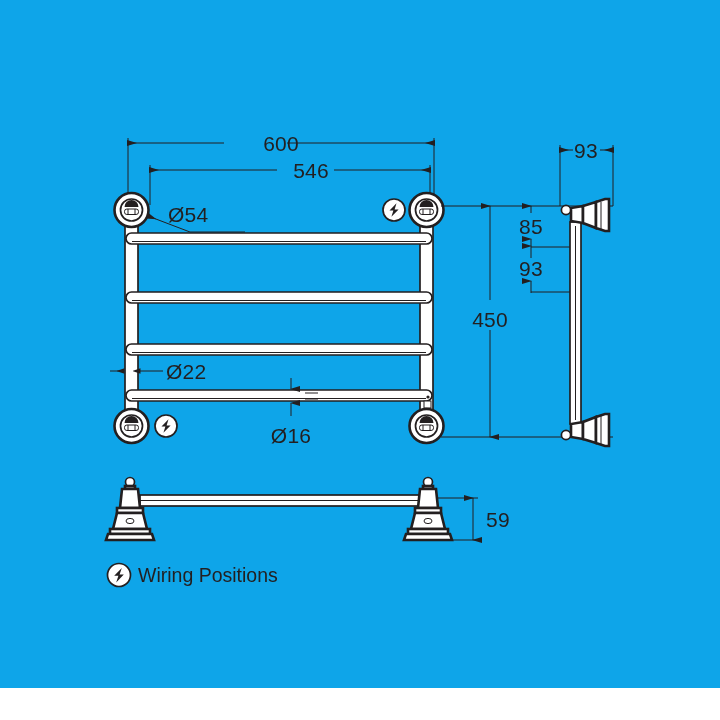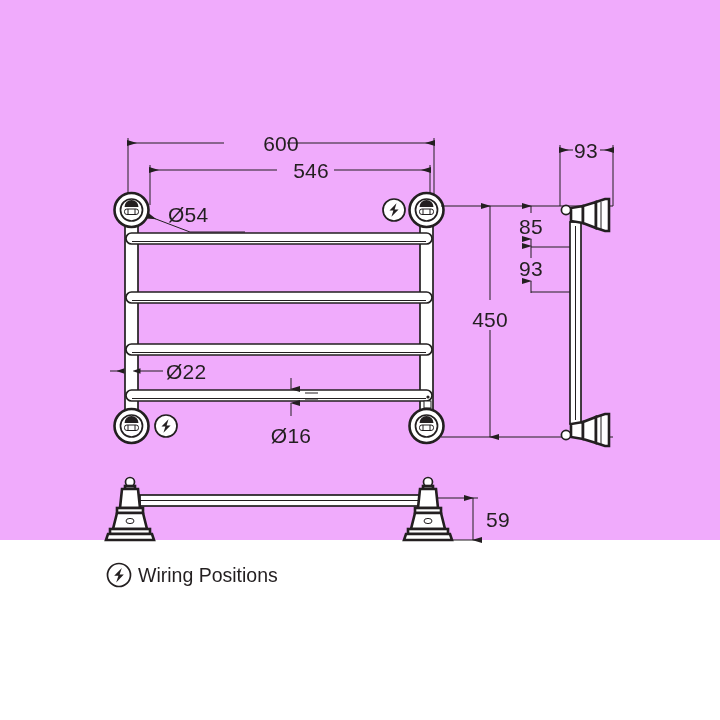"600" #sheet { background: #f0abfc -> #0ea5e9; height: 540px -> 688px }
